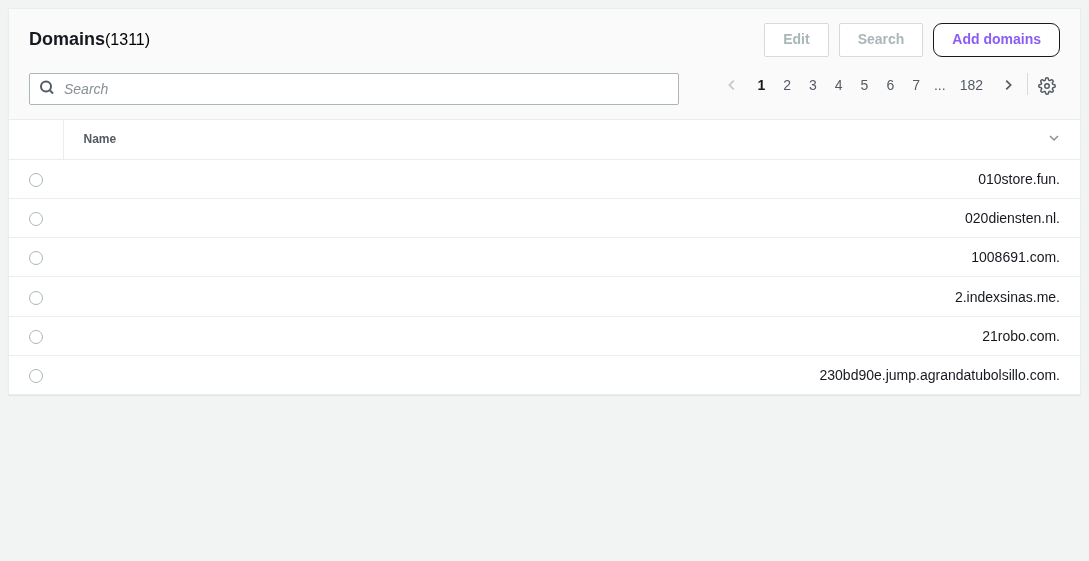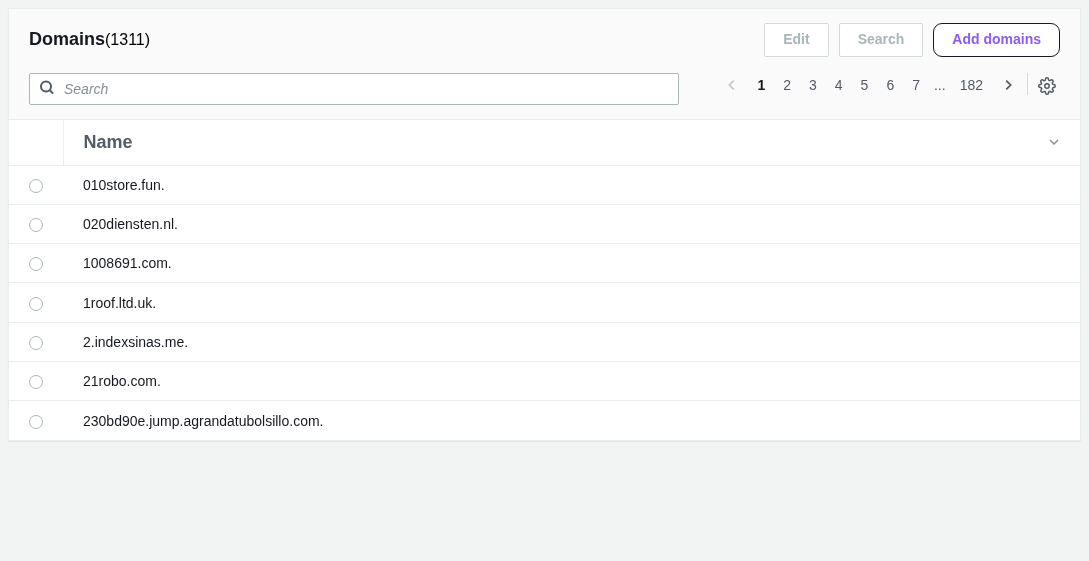"Name" .table th { font-size: 18px -> 12px }
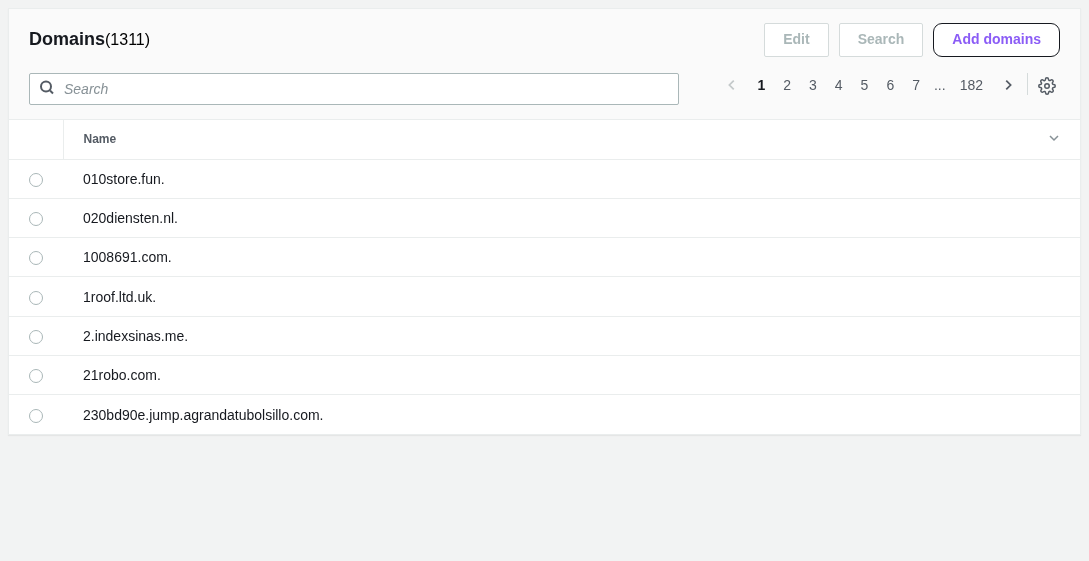"010store.fun." .table td.name-col { text-align: none -> right }
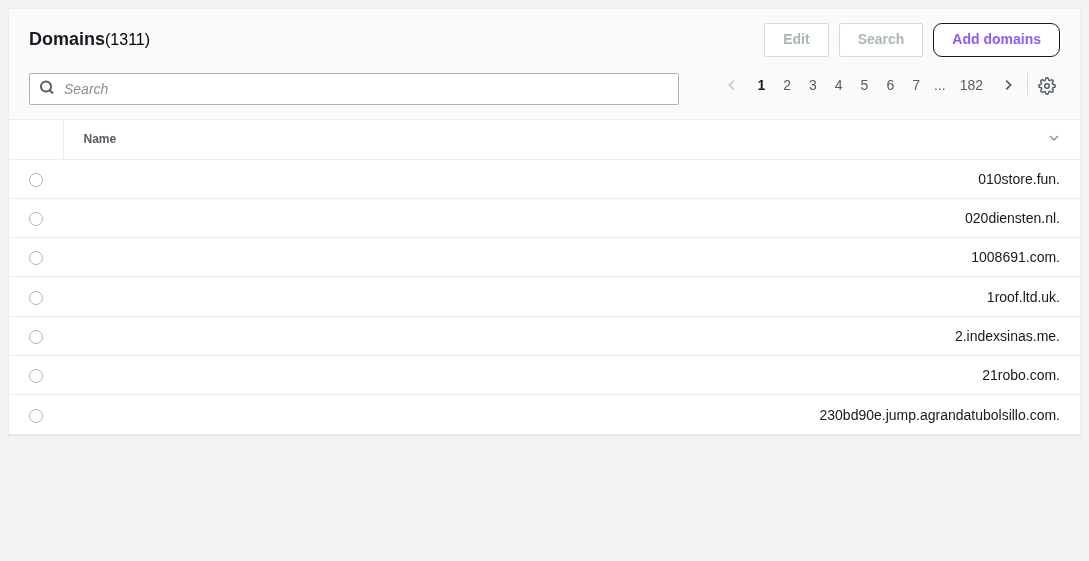"1roof.ltd.uk." tr { html: <tr> <td><input></td> <td>1roof.ltd.uk.</td> </tr> -> none }
